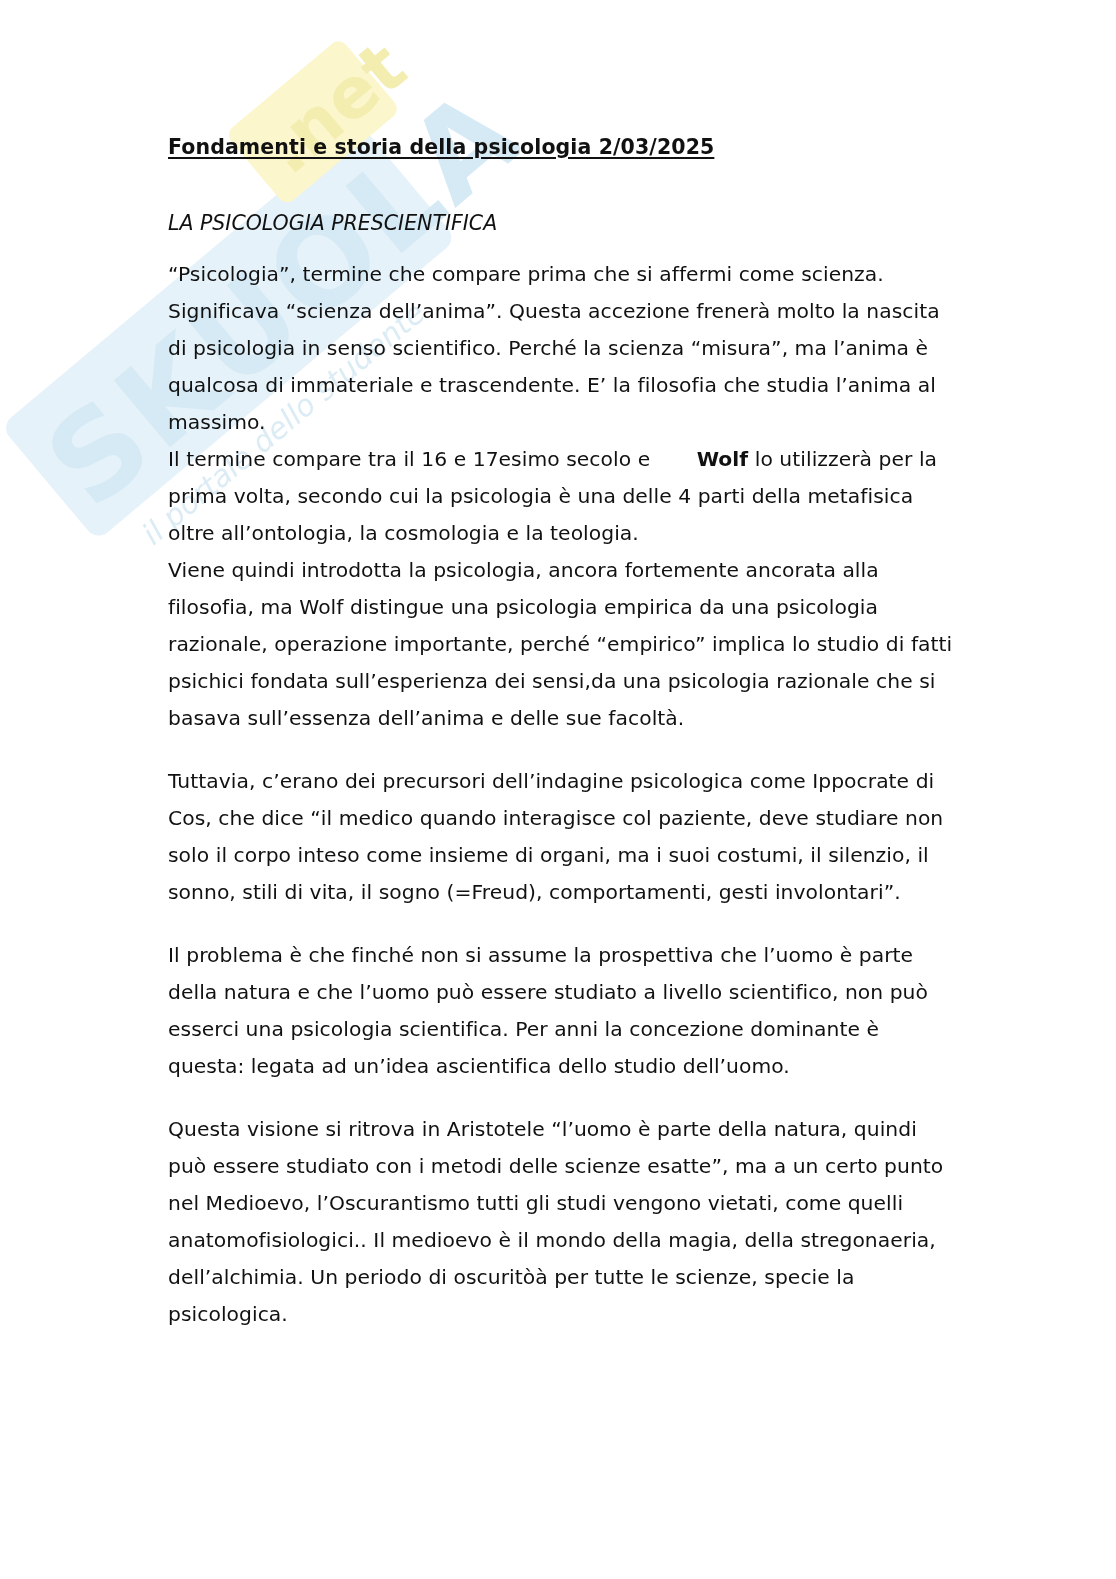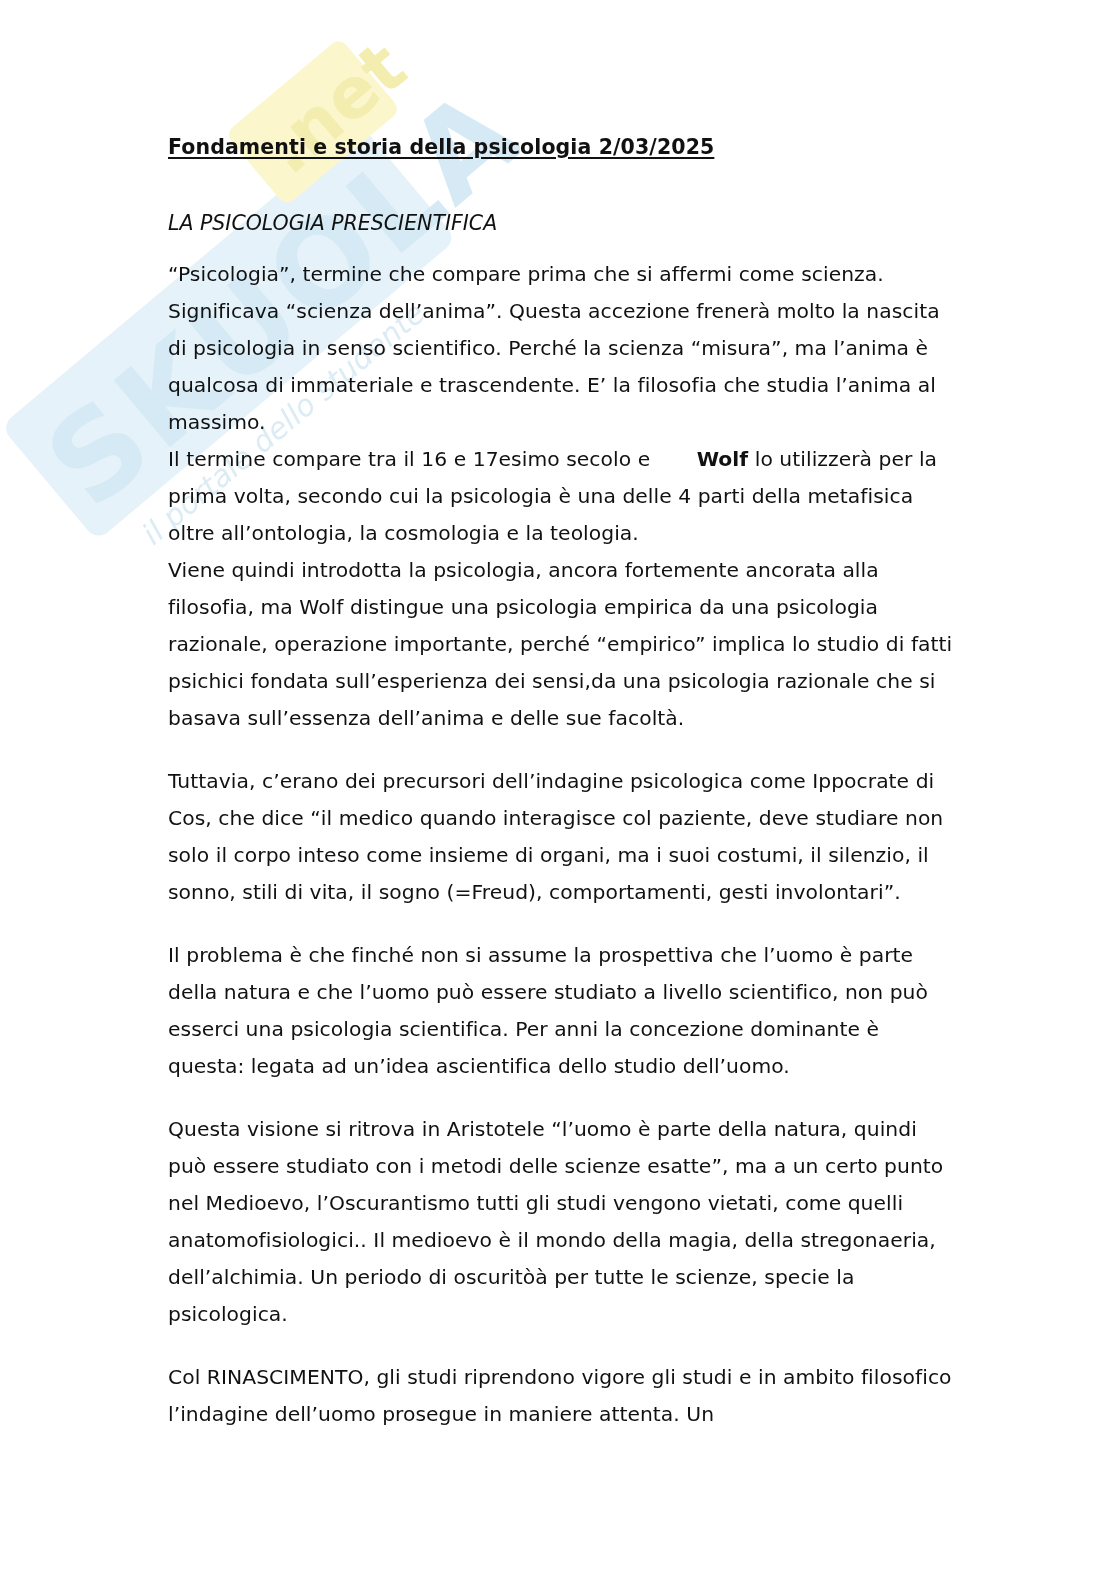"Col RINASCIMENTO, gli studi riprendono" p.para { html: <p>Col RINASCIMENTO, gli studi riprendono vigore gli studi e in ambito filosofico l’indagine dell’uomo prosegue in maniere attenta. Un</p> -> none }
